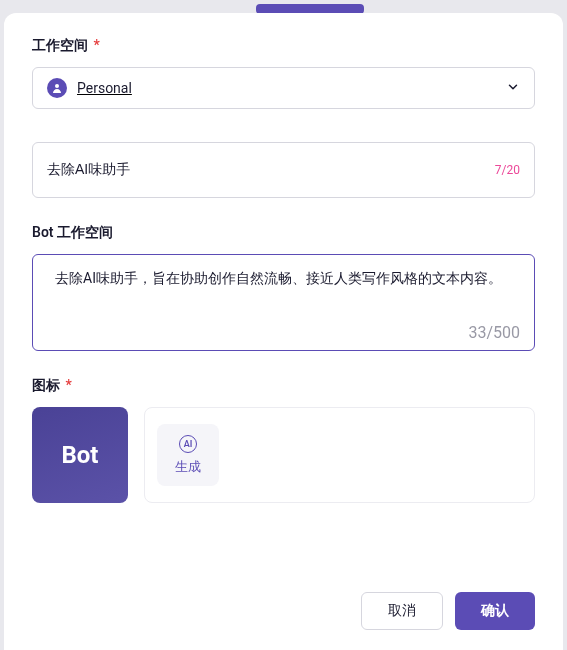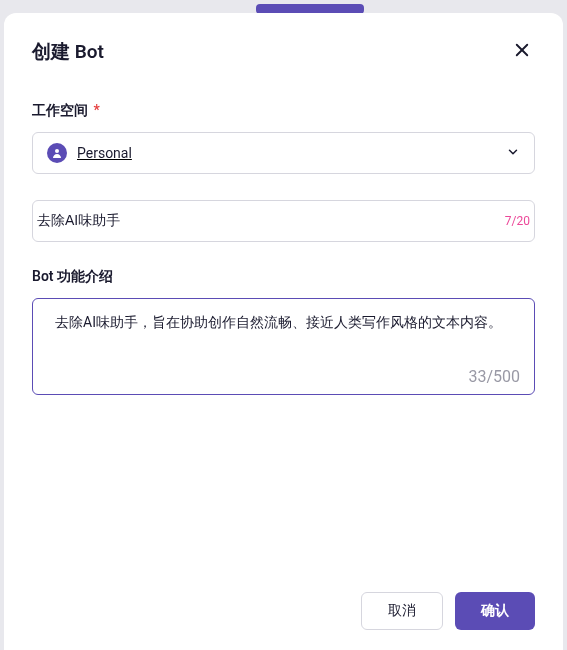"创建 Bot" div.modal-header { html: <div> <div>创建 Bot</div> <button> <span> <svg> <line></line> <line></line> </svg> </span> </button> </div> -> none }
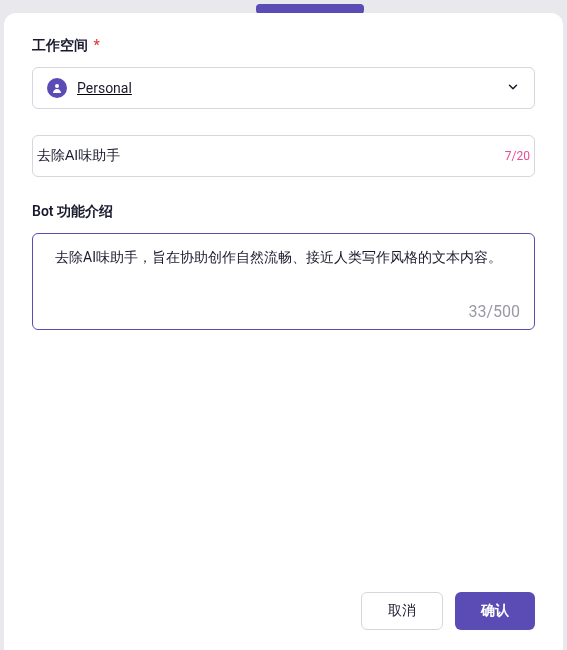"去除AI味助手" .input-wrap { height: 42px -> 56px; margin-top: none -> 7px; padding: 0 4px -> 0 14px }
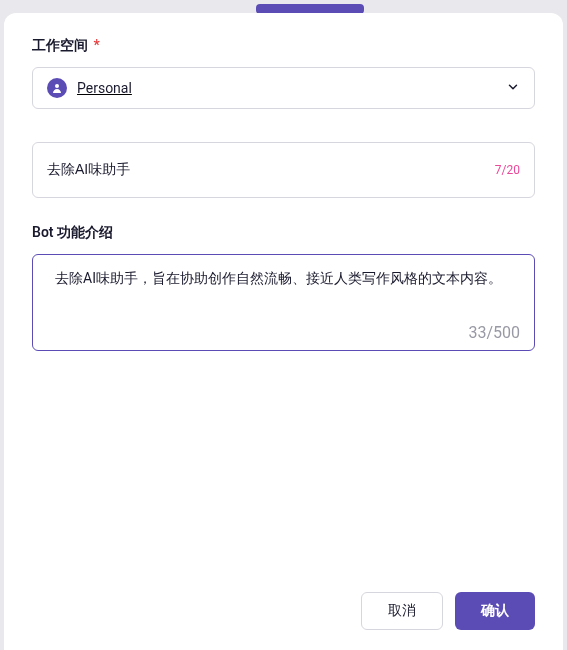"Bot 功能介绍" label.label { text: 功能介绍 -> 工作空间 }
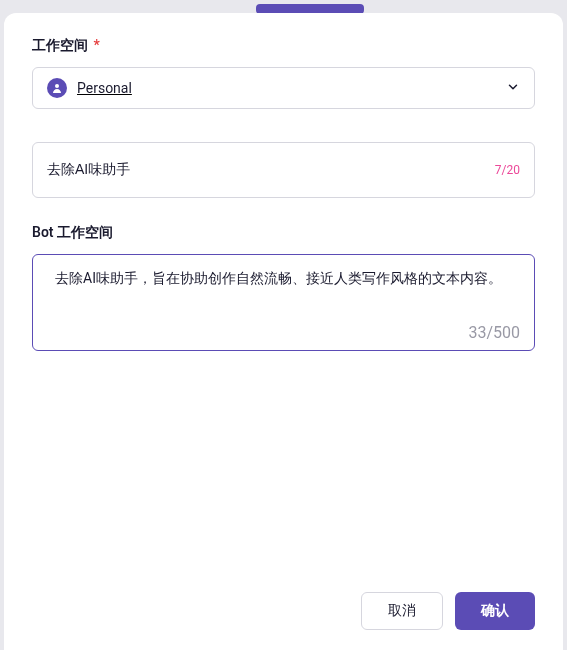"图标 *" div.form-group { html: none -> <div> <label> <span>图标</span><span> *</span> </label> <div> <div> <span>Bot</span> </div> <div> <div> <span>AI</span> <span>生成</span> </div> </div> </div> </div> }
